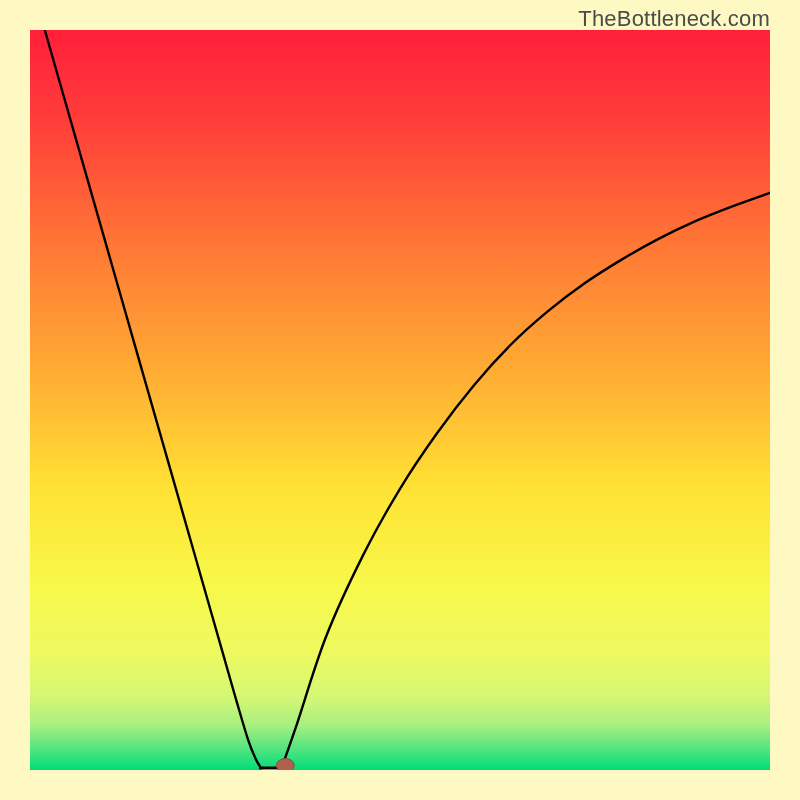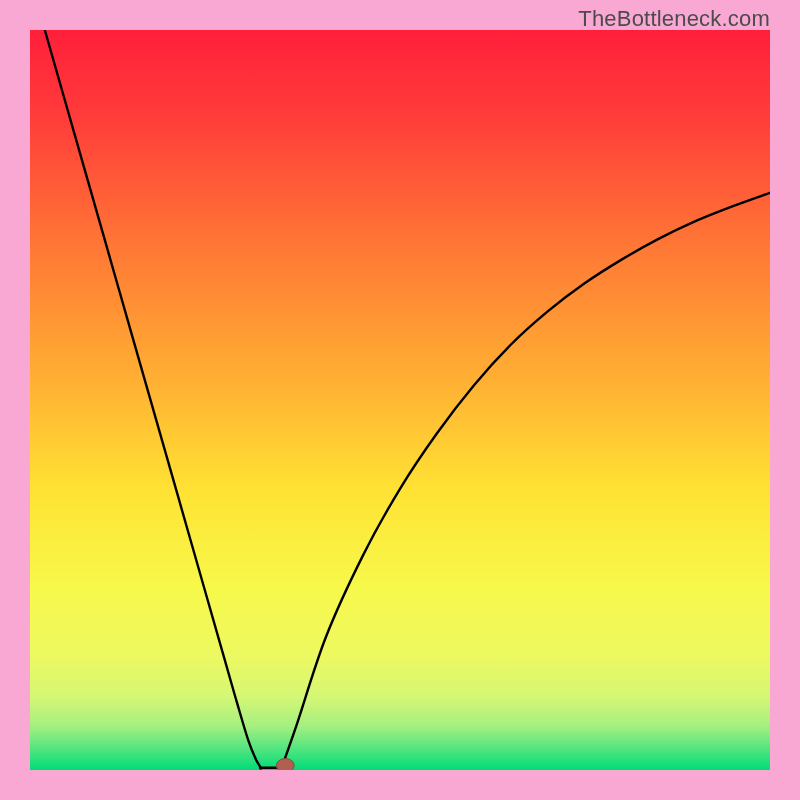"TheBottleneck.com" .frame { background: #f9a8d4 -> #fef9c3 }
